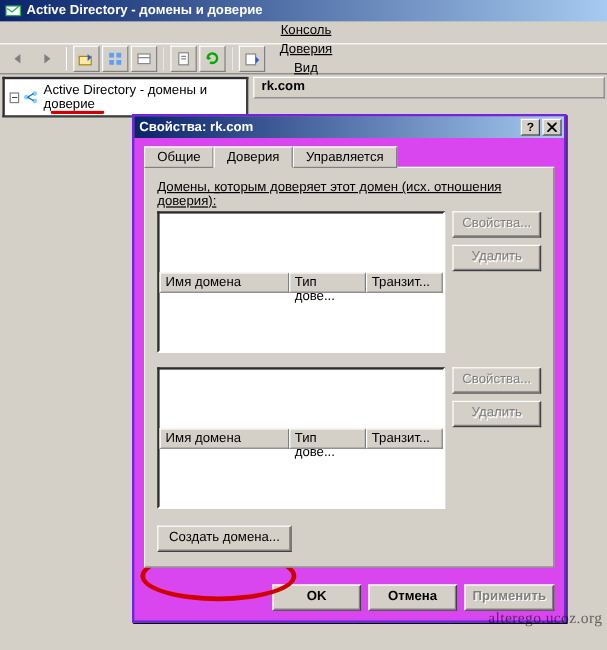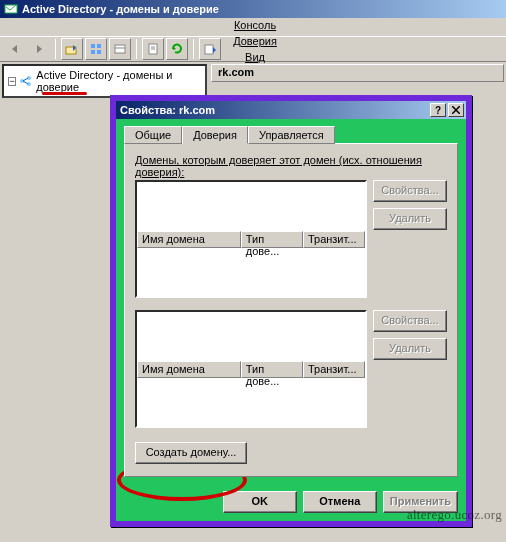"Свойства: rk.com" .dialog { background: #22c55e -> #d946ef; border: 6px solid #6d28d9 -> 2px solid #6d28d9 }
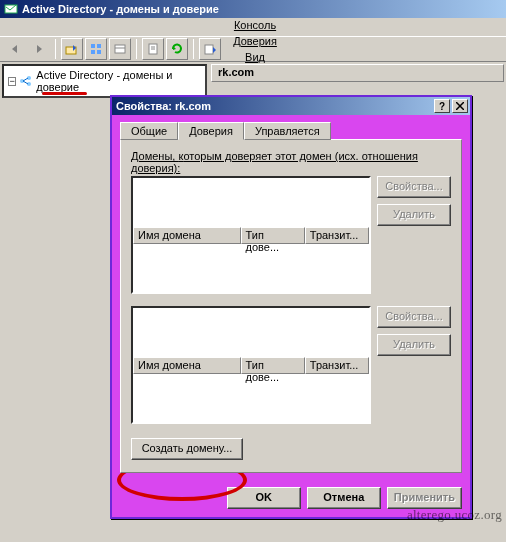"Создать домену..." span { text: домену -> домена }
